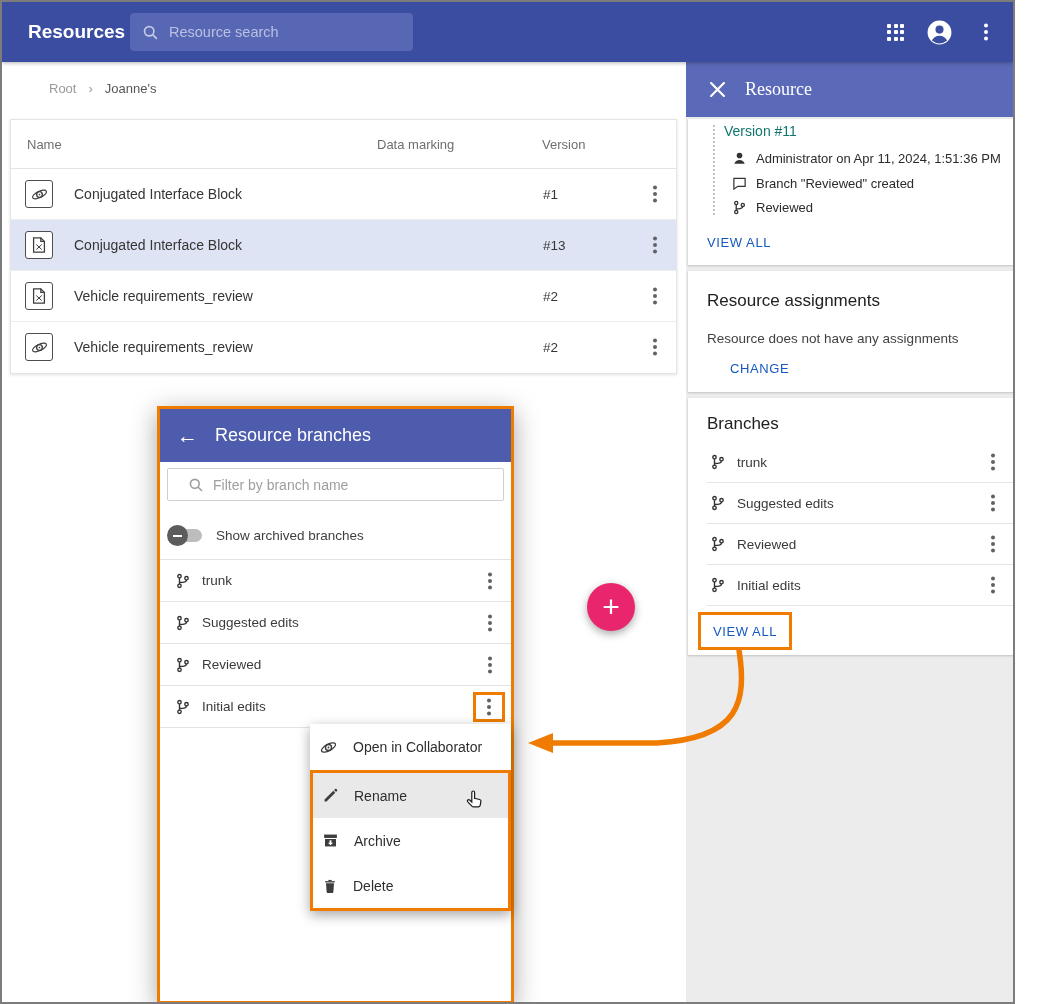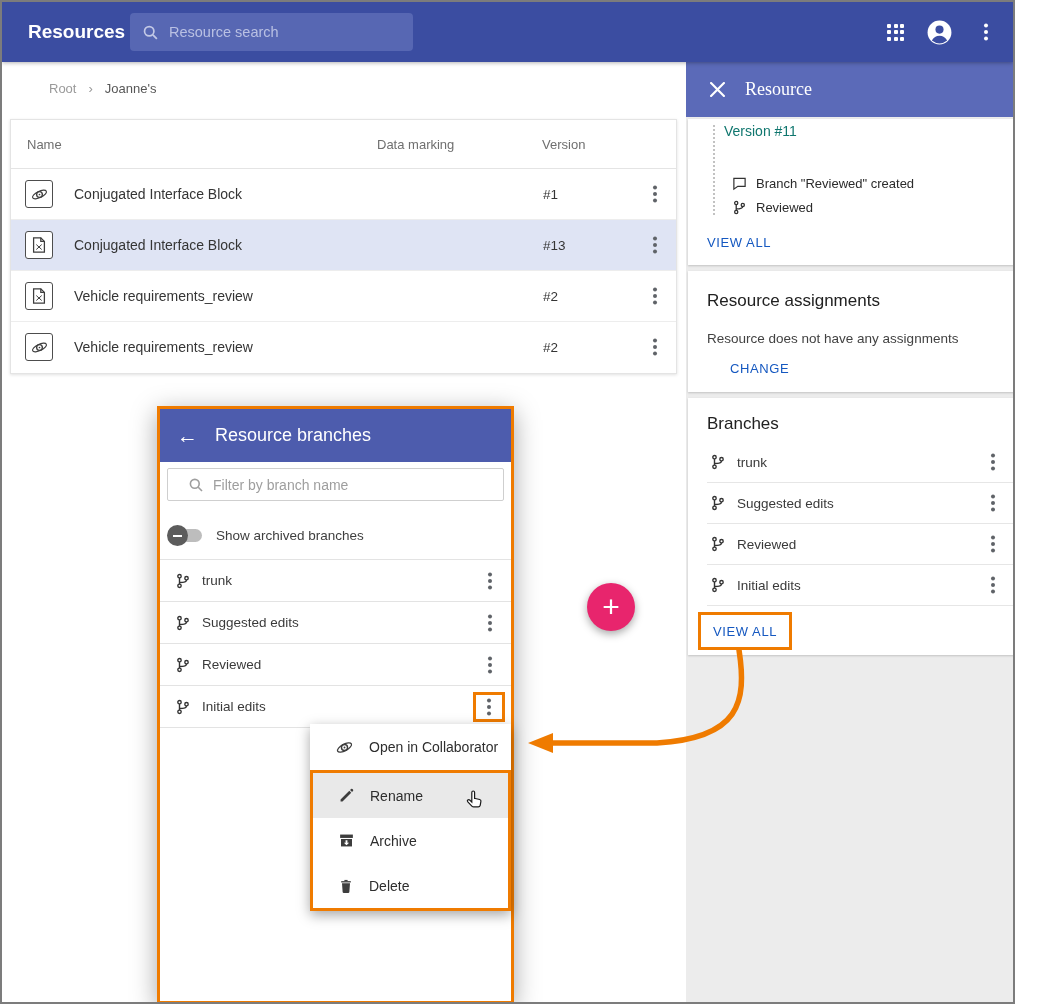"Administrator on Apr 11, 2024," div.hrow { html: none -> <div> <svg> <circle></circle> <path></path> </svg> <span>Administrator on Apr 11, 2024, 1:51:36 PM</span> </div> }
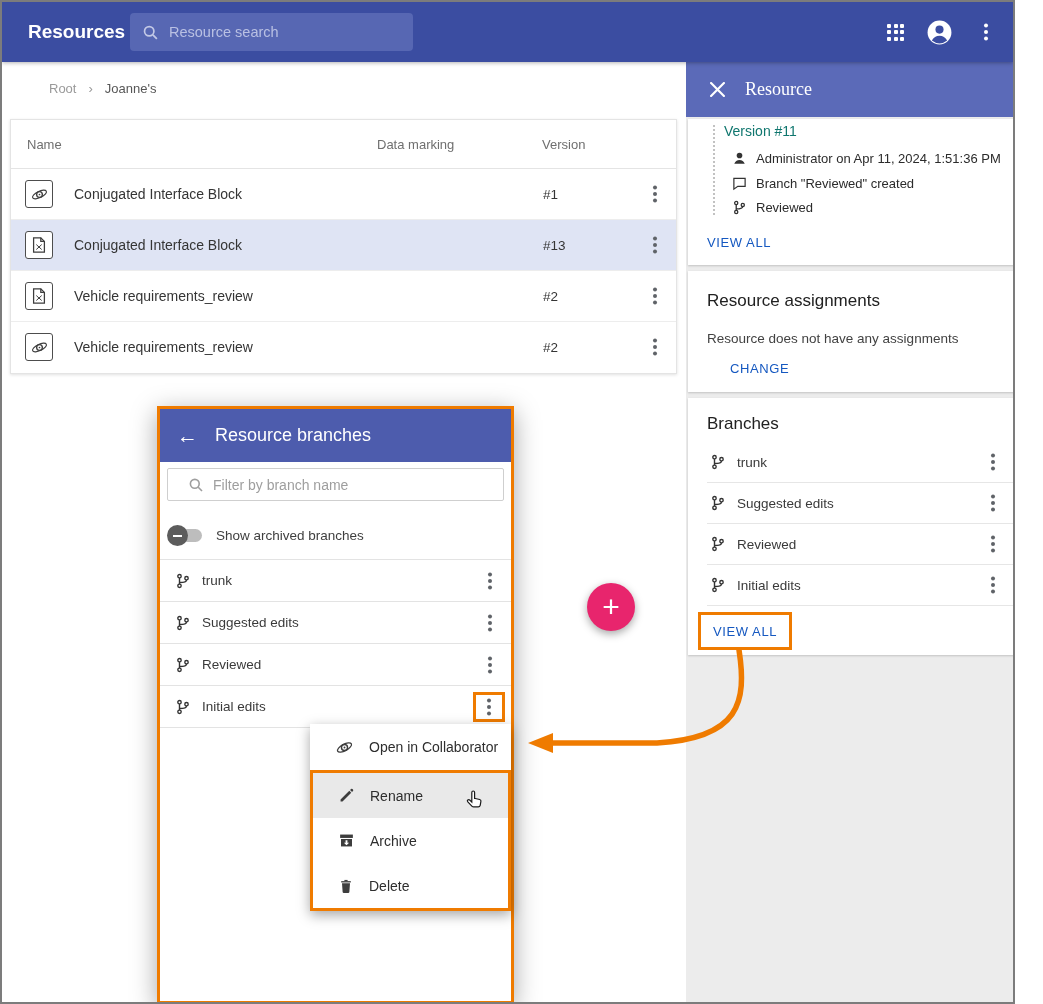"Open in Collaborator" .ctx-item { padding-left: 25px -> 9px }
